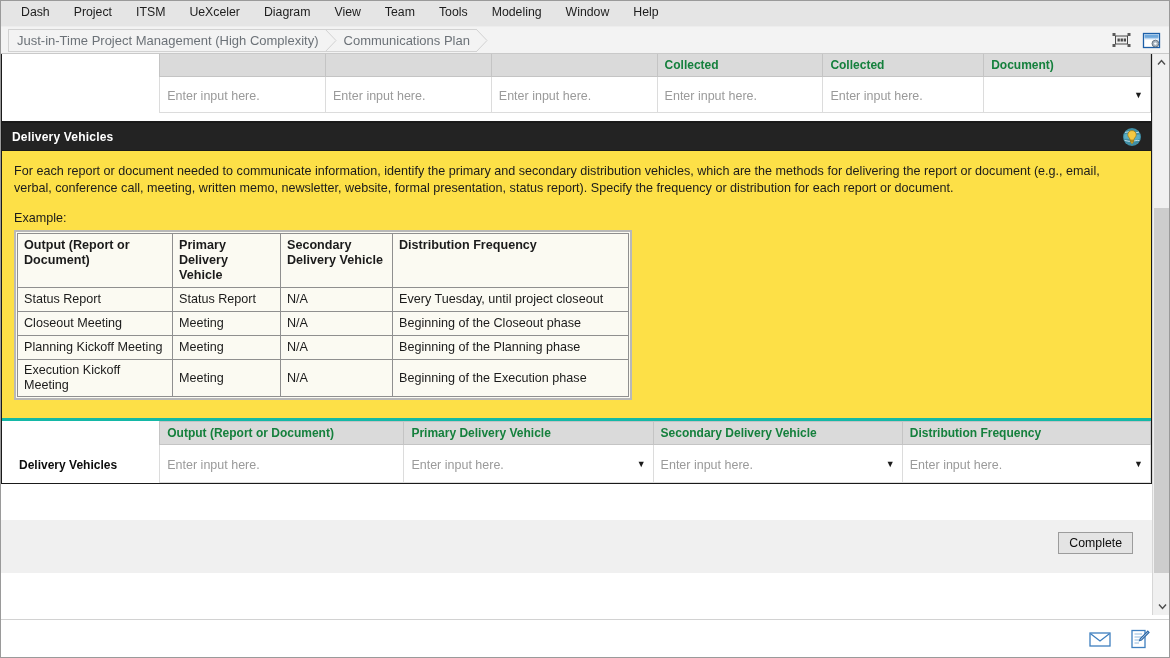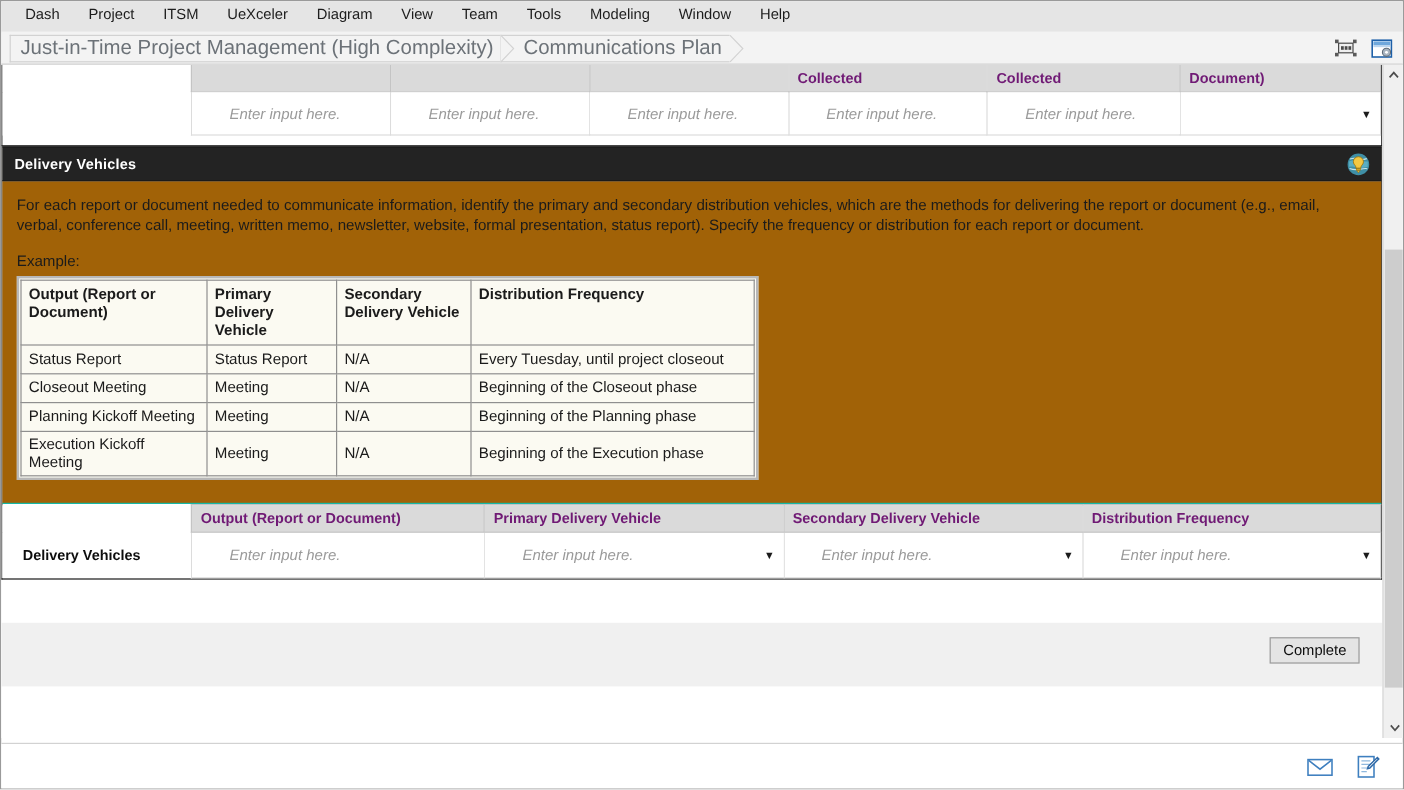"Just-in-Time Project Management (High" .crumb { align-items: none -> center; font-size: 17px -> 13px }
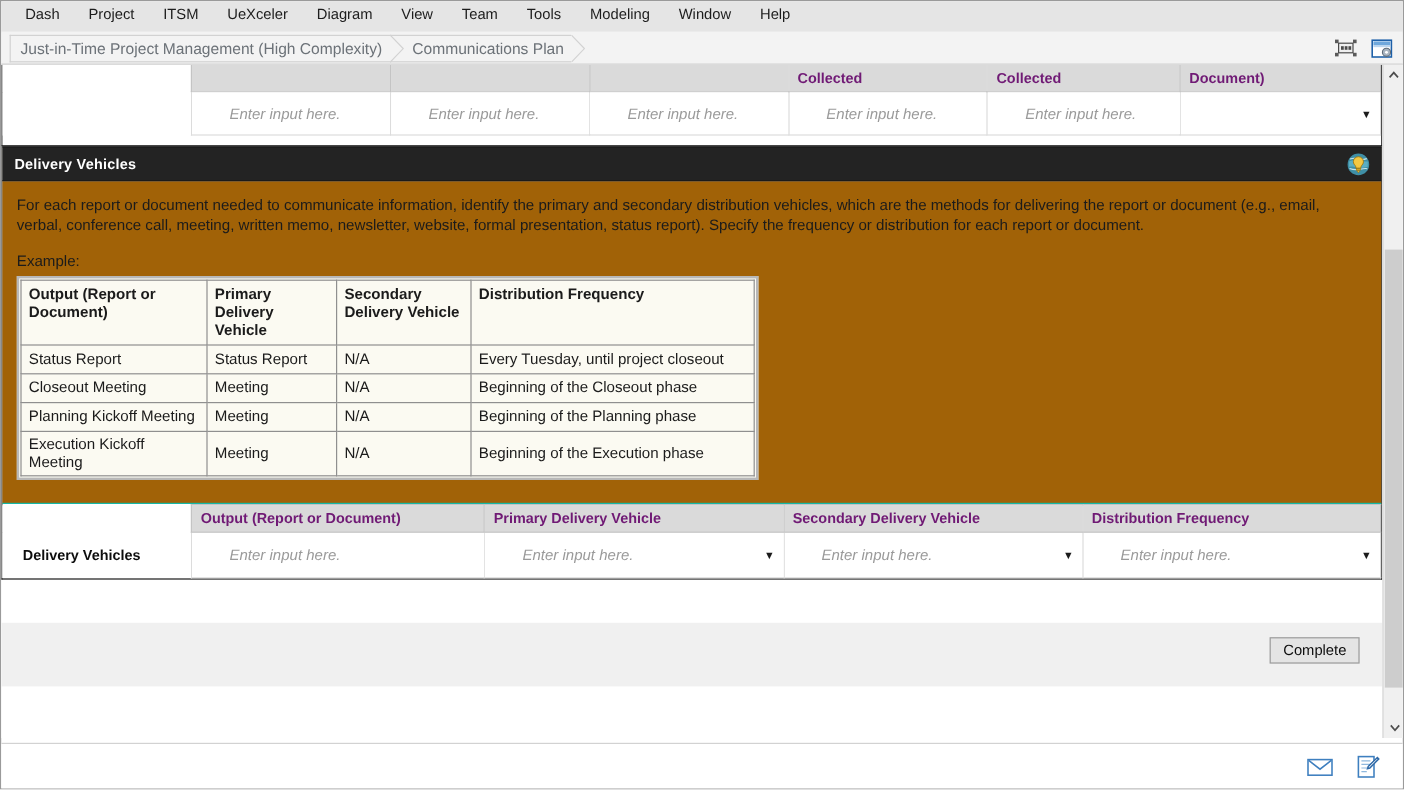"Collected" .ftable th { color: #701a75 -> #15803d }
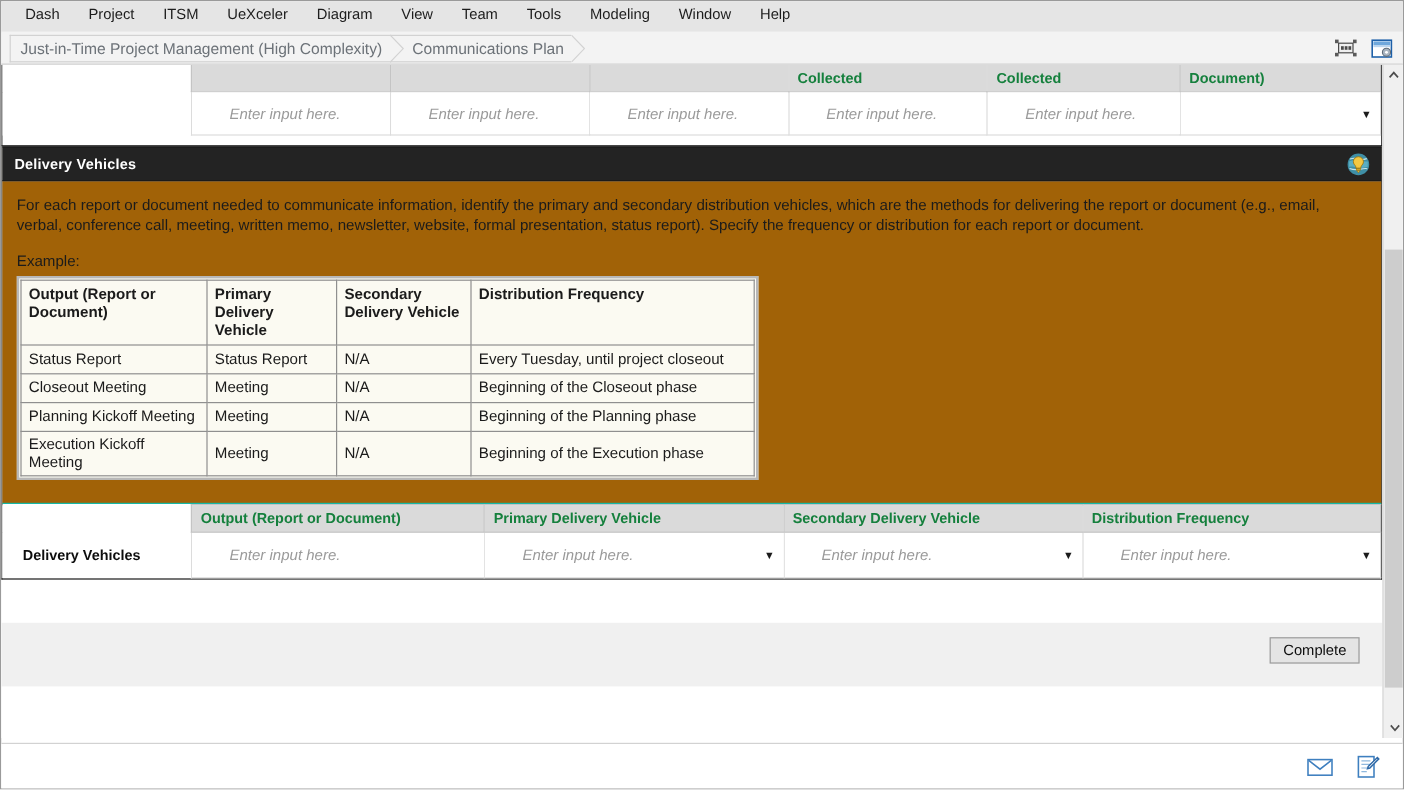"Enter input here." .ftable td .ph { font-style: italic -> none; margin-left: 24px -> none }
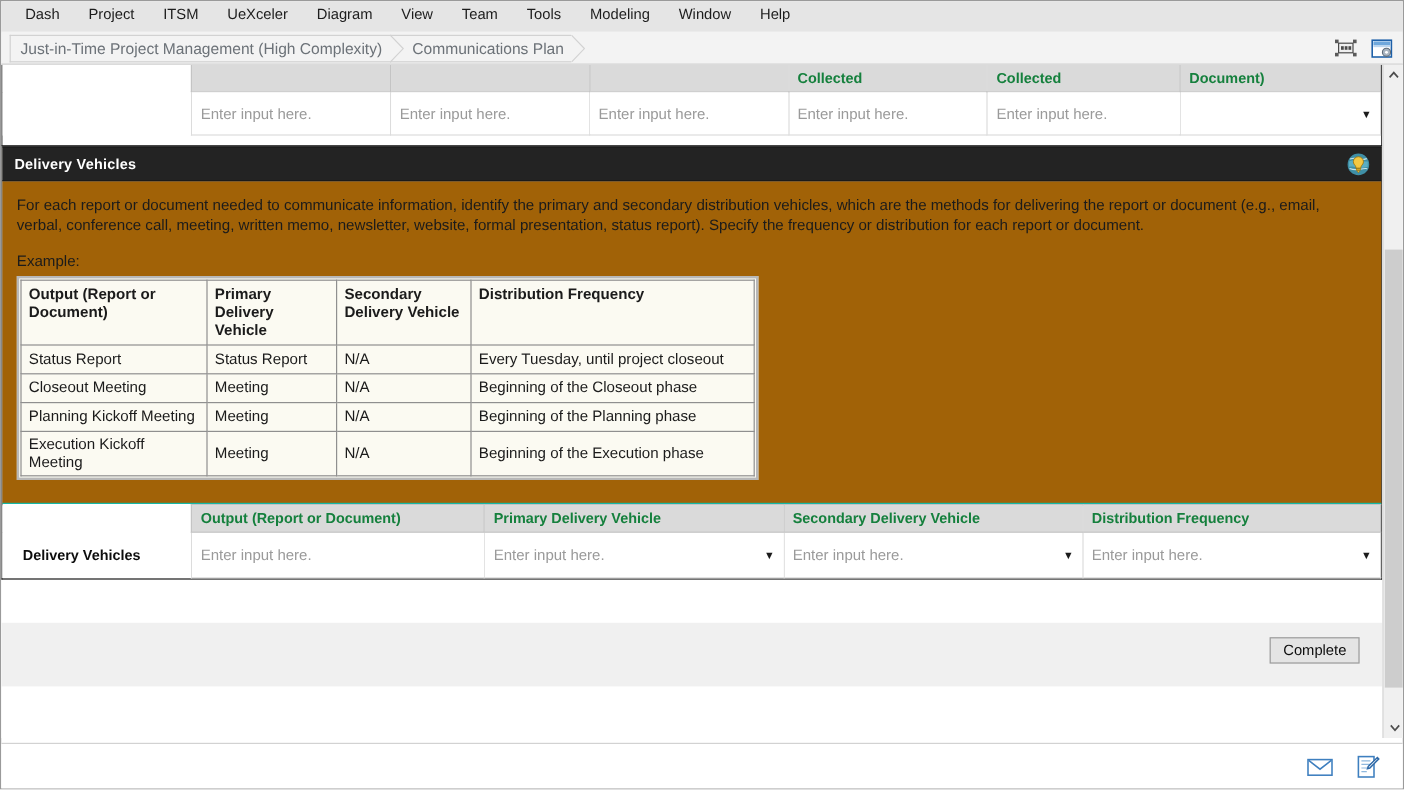"For each report or document" .section-body { background: #a16207 -> #fde047; border-bottom: 1px solid #14b8a6 -> 3px solid #14b8a6 }
